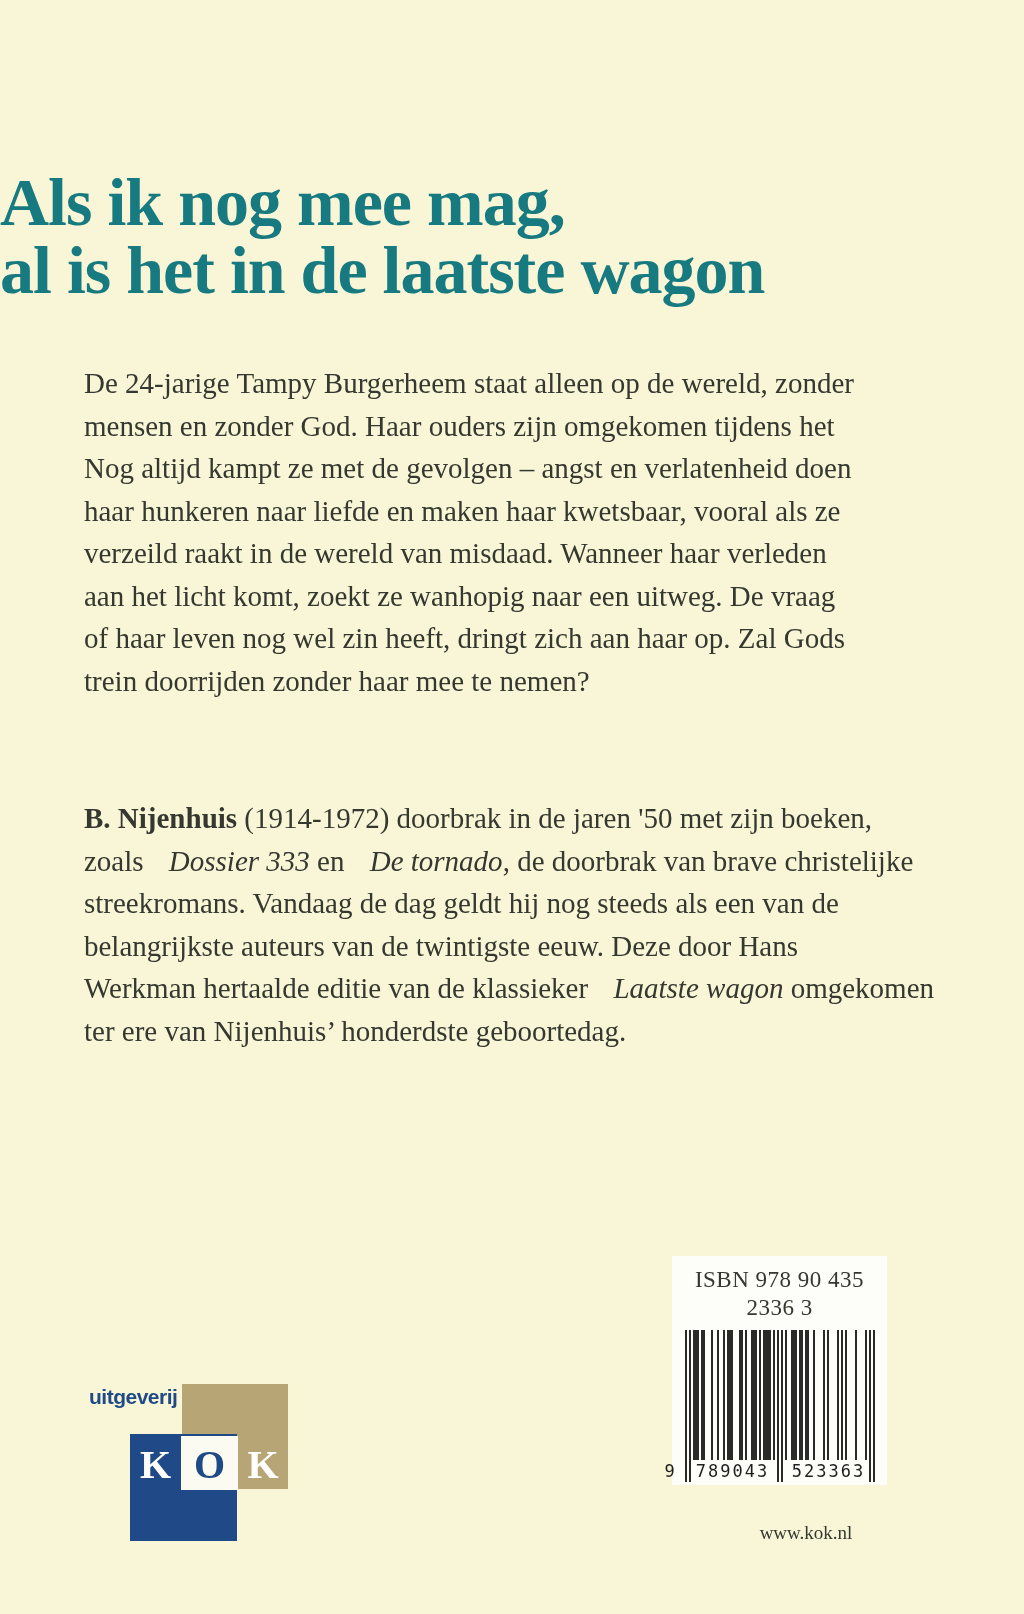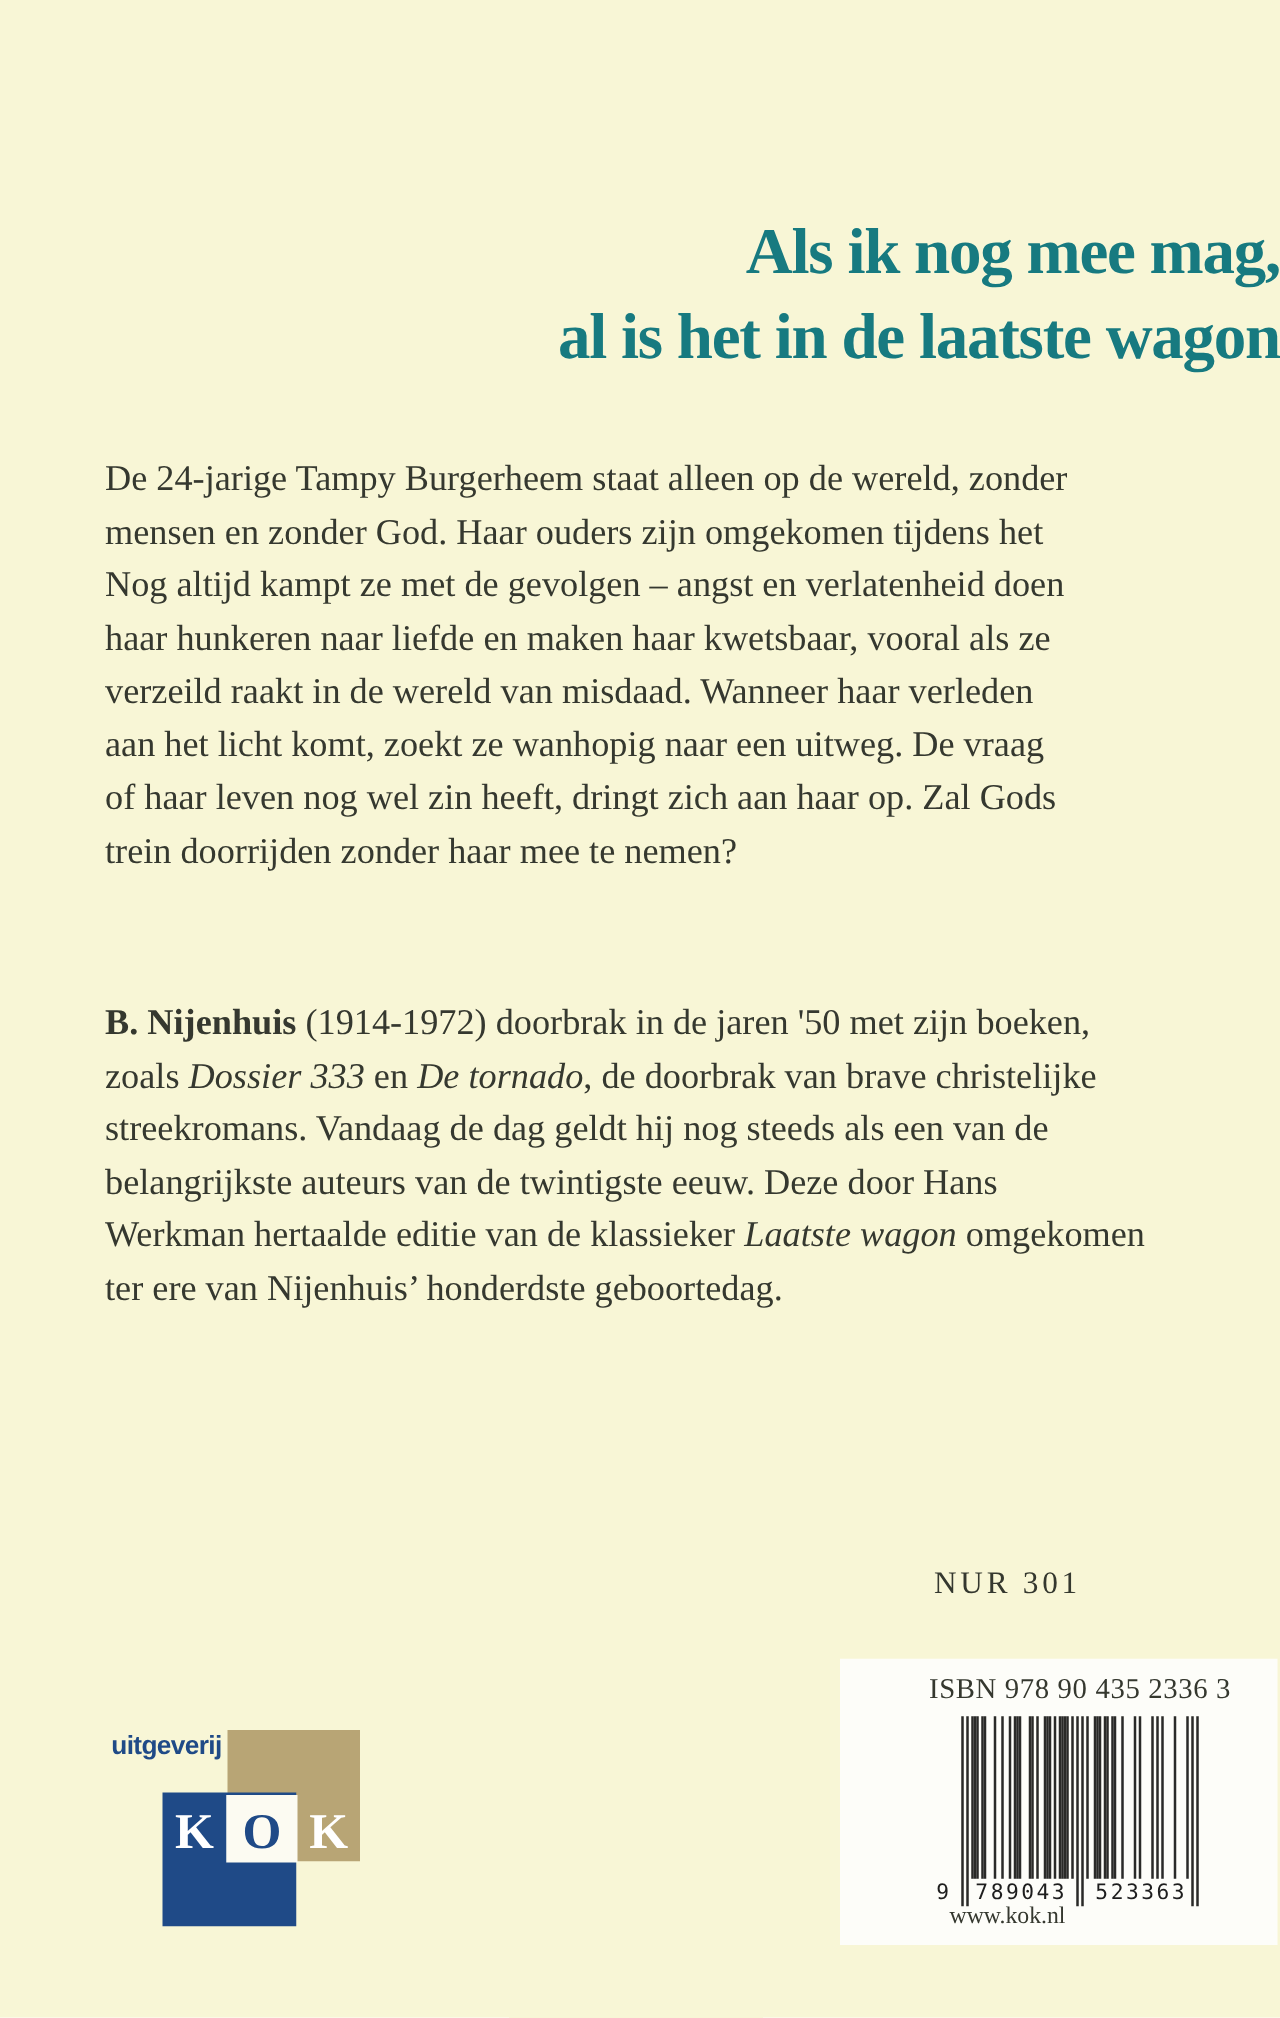"Als ik nog mee mag," .title { font-size: 52px -> 68px; text-align: right -> left }
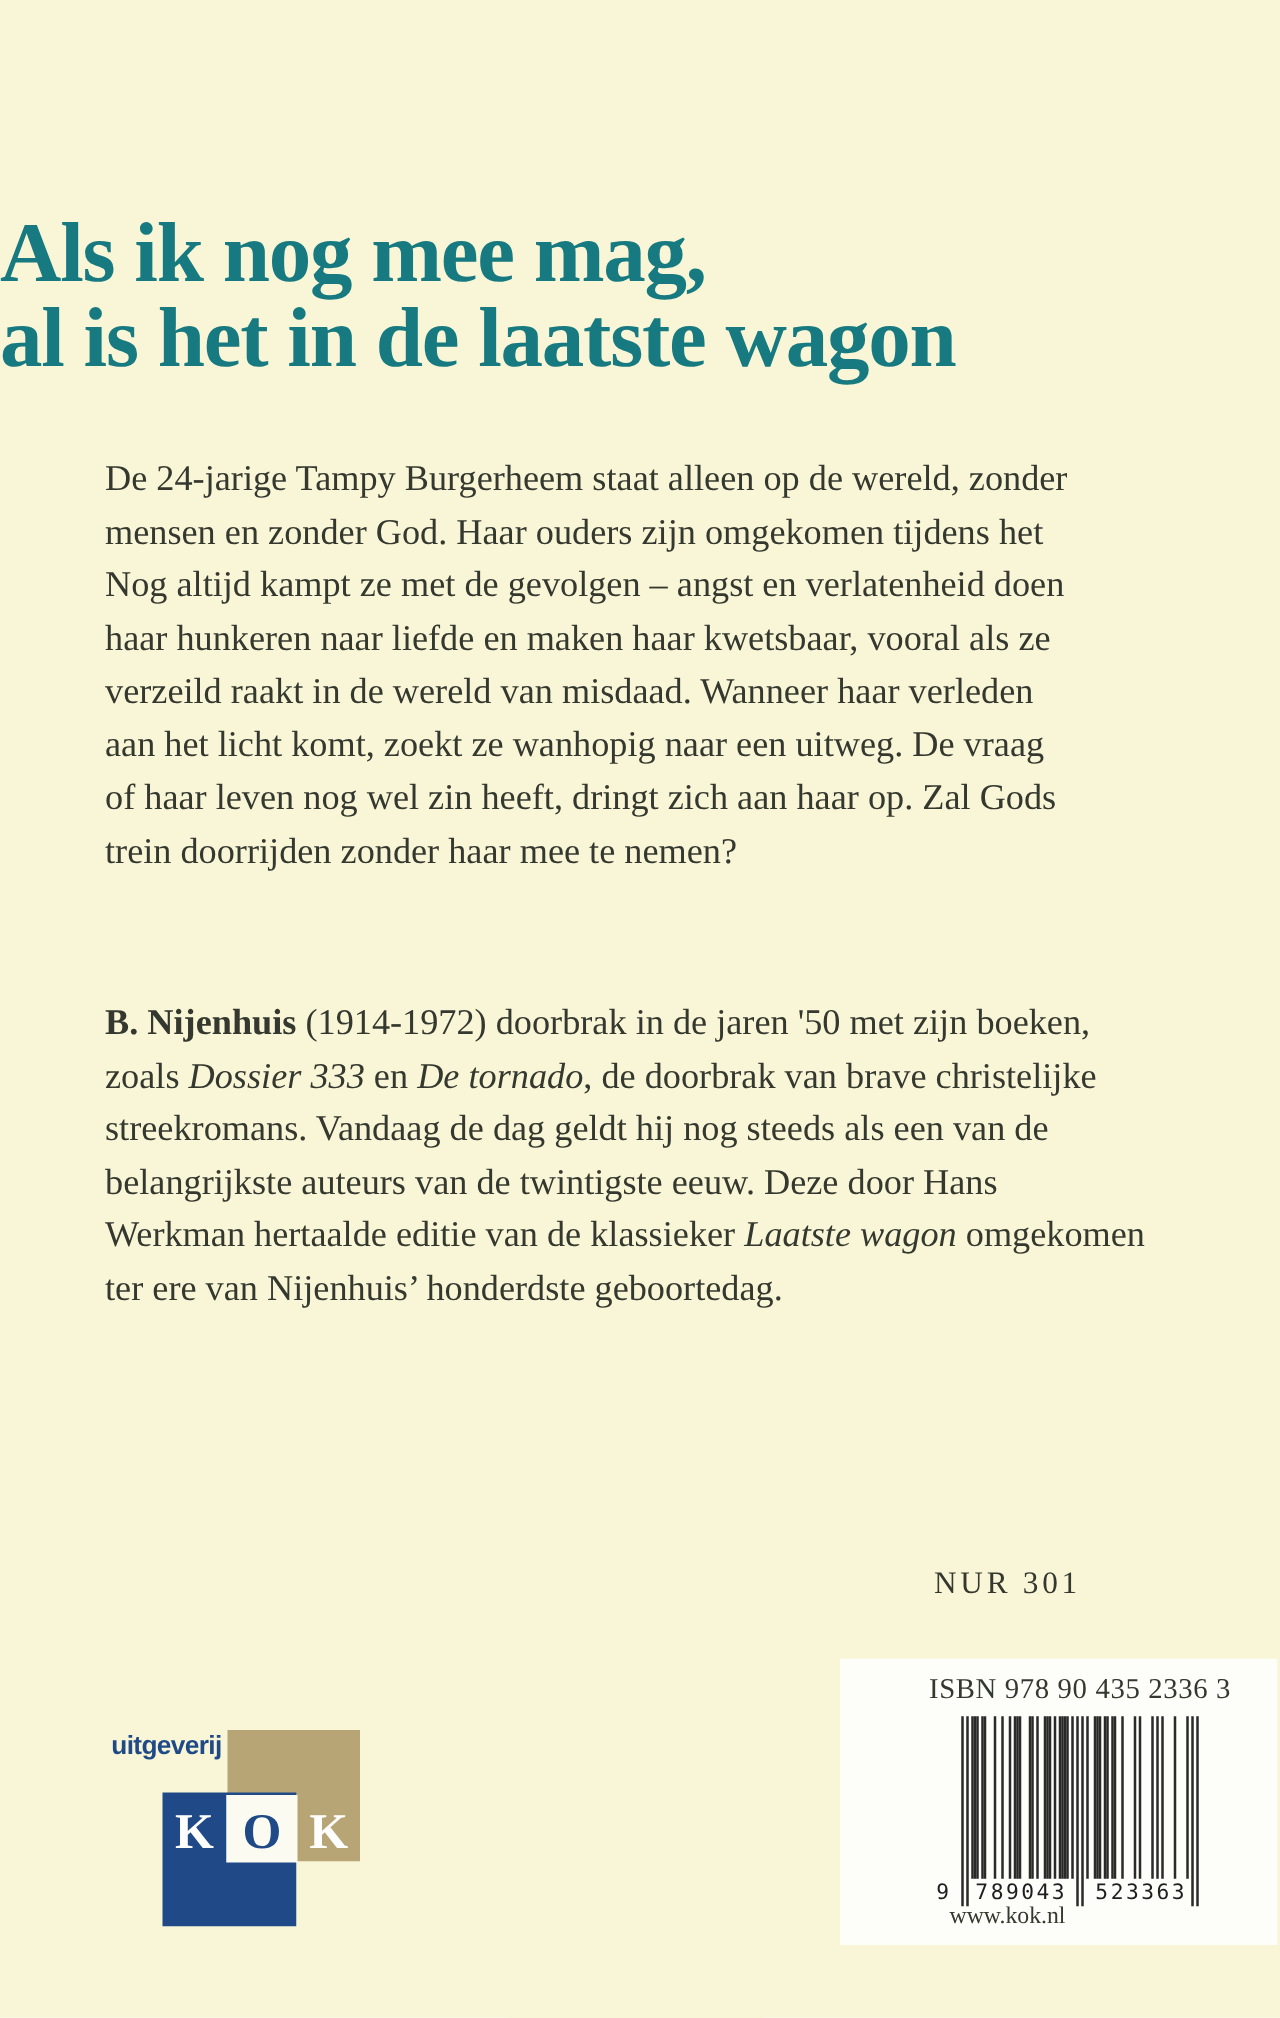"Dossier 333" .seg-italic { margin-left: none -> 18px }
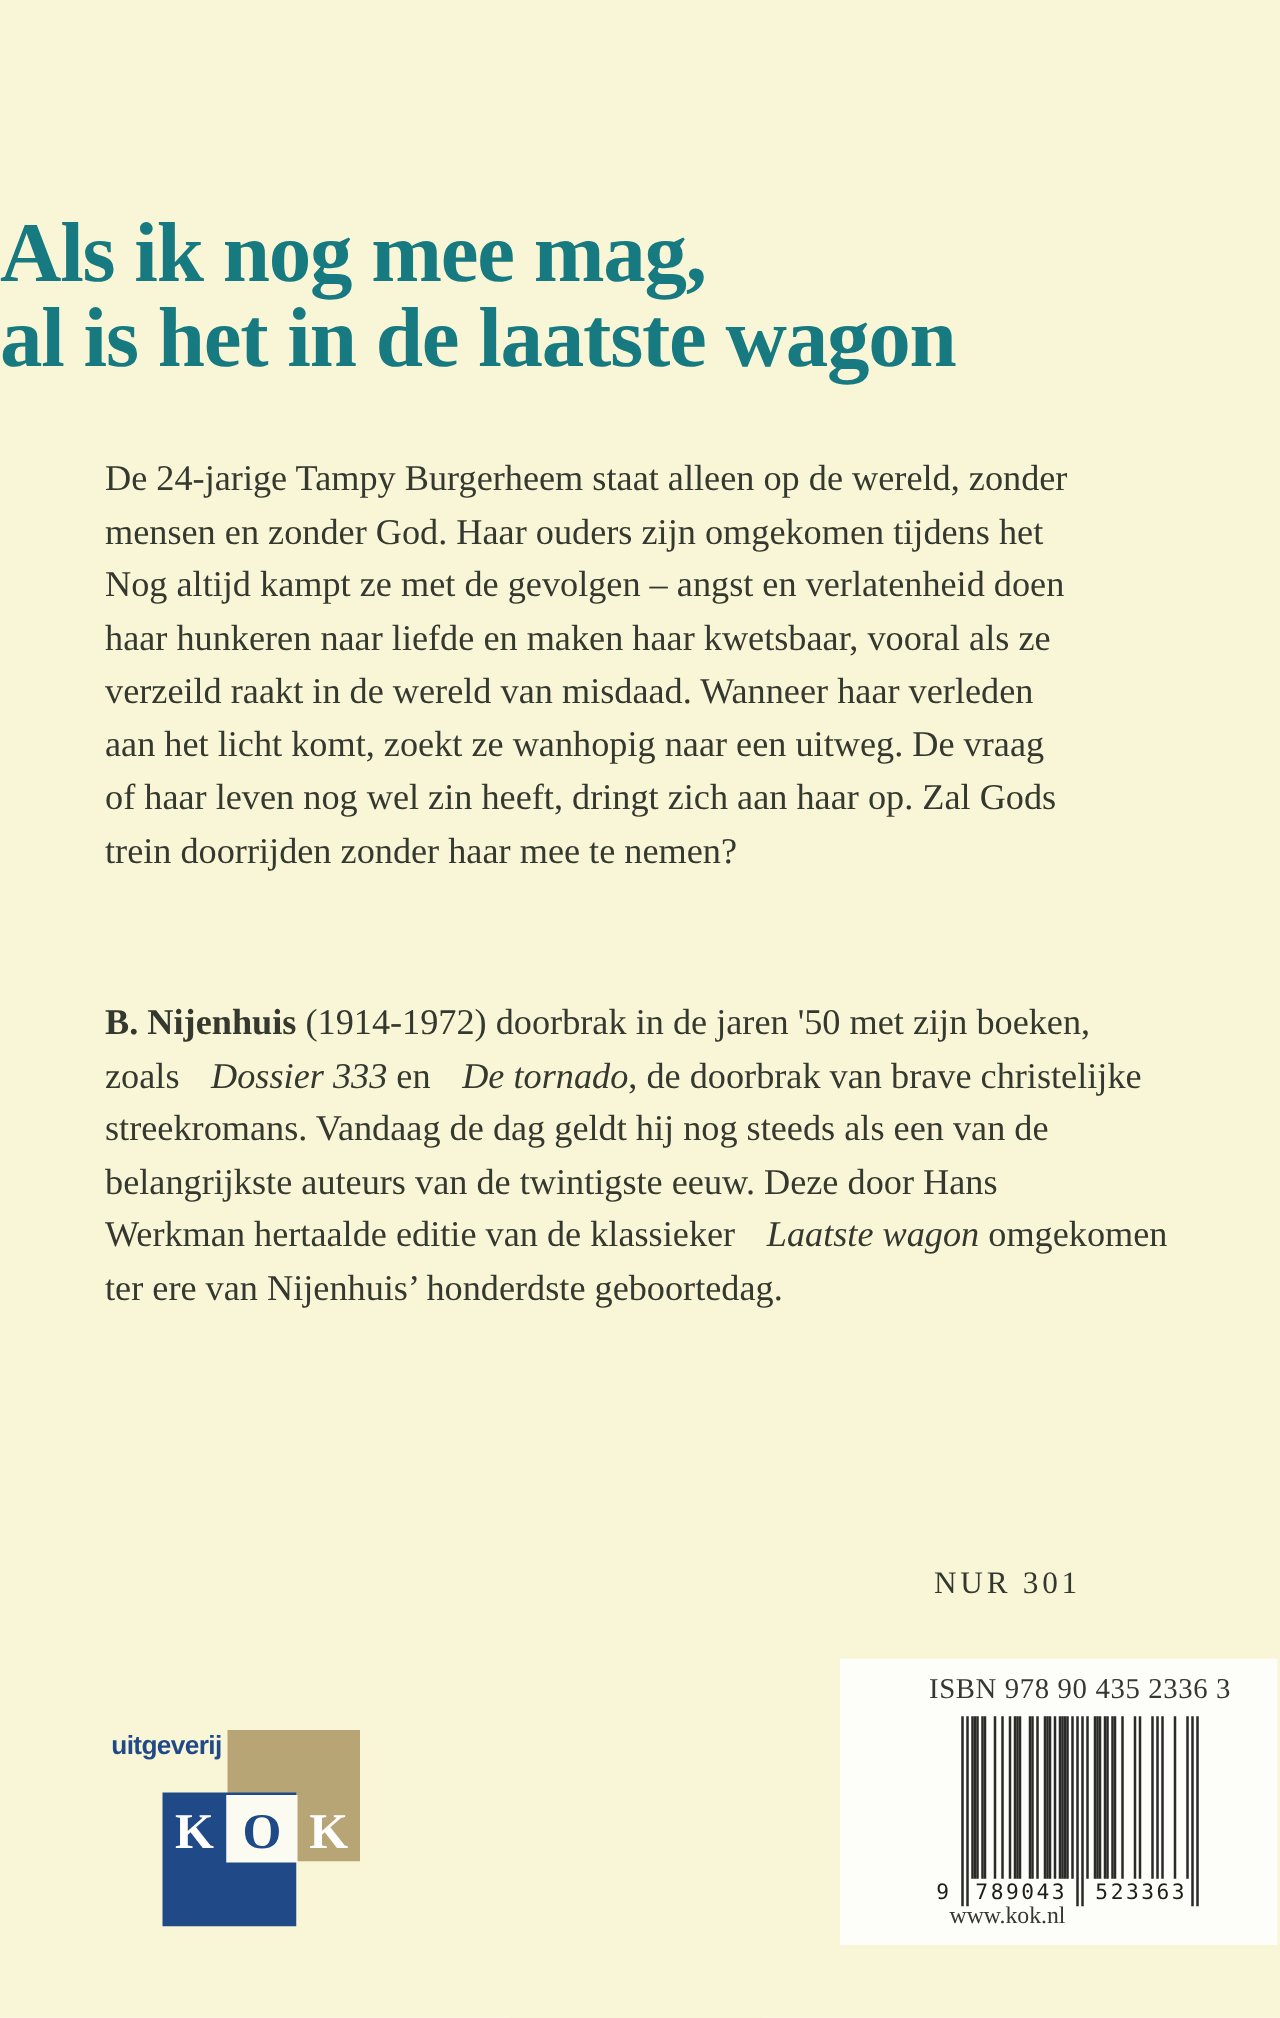"ISBN 978 90 435 2336" .barcode-box { padding-left: 34px -> none; top: 1327px -> 1256px; width: 316px -> 215px }
